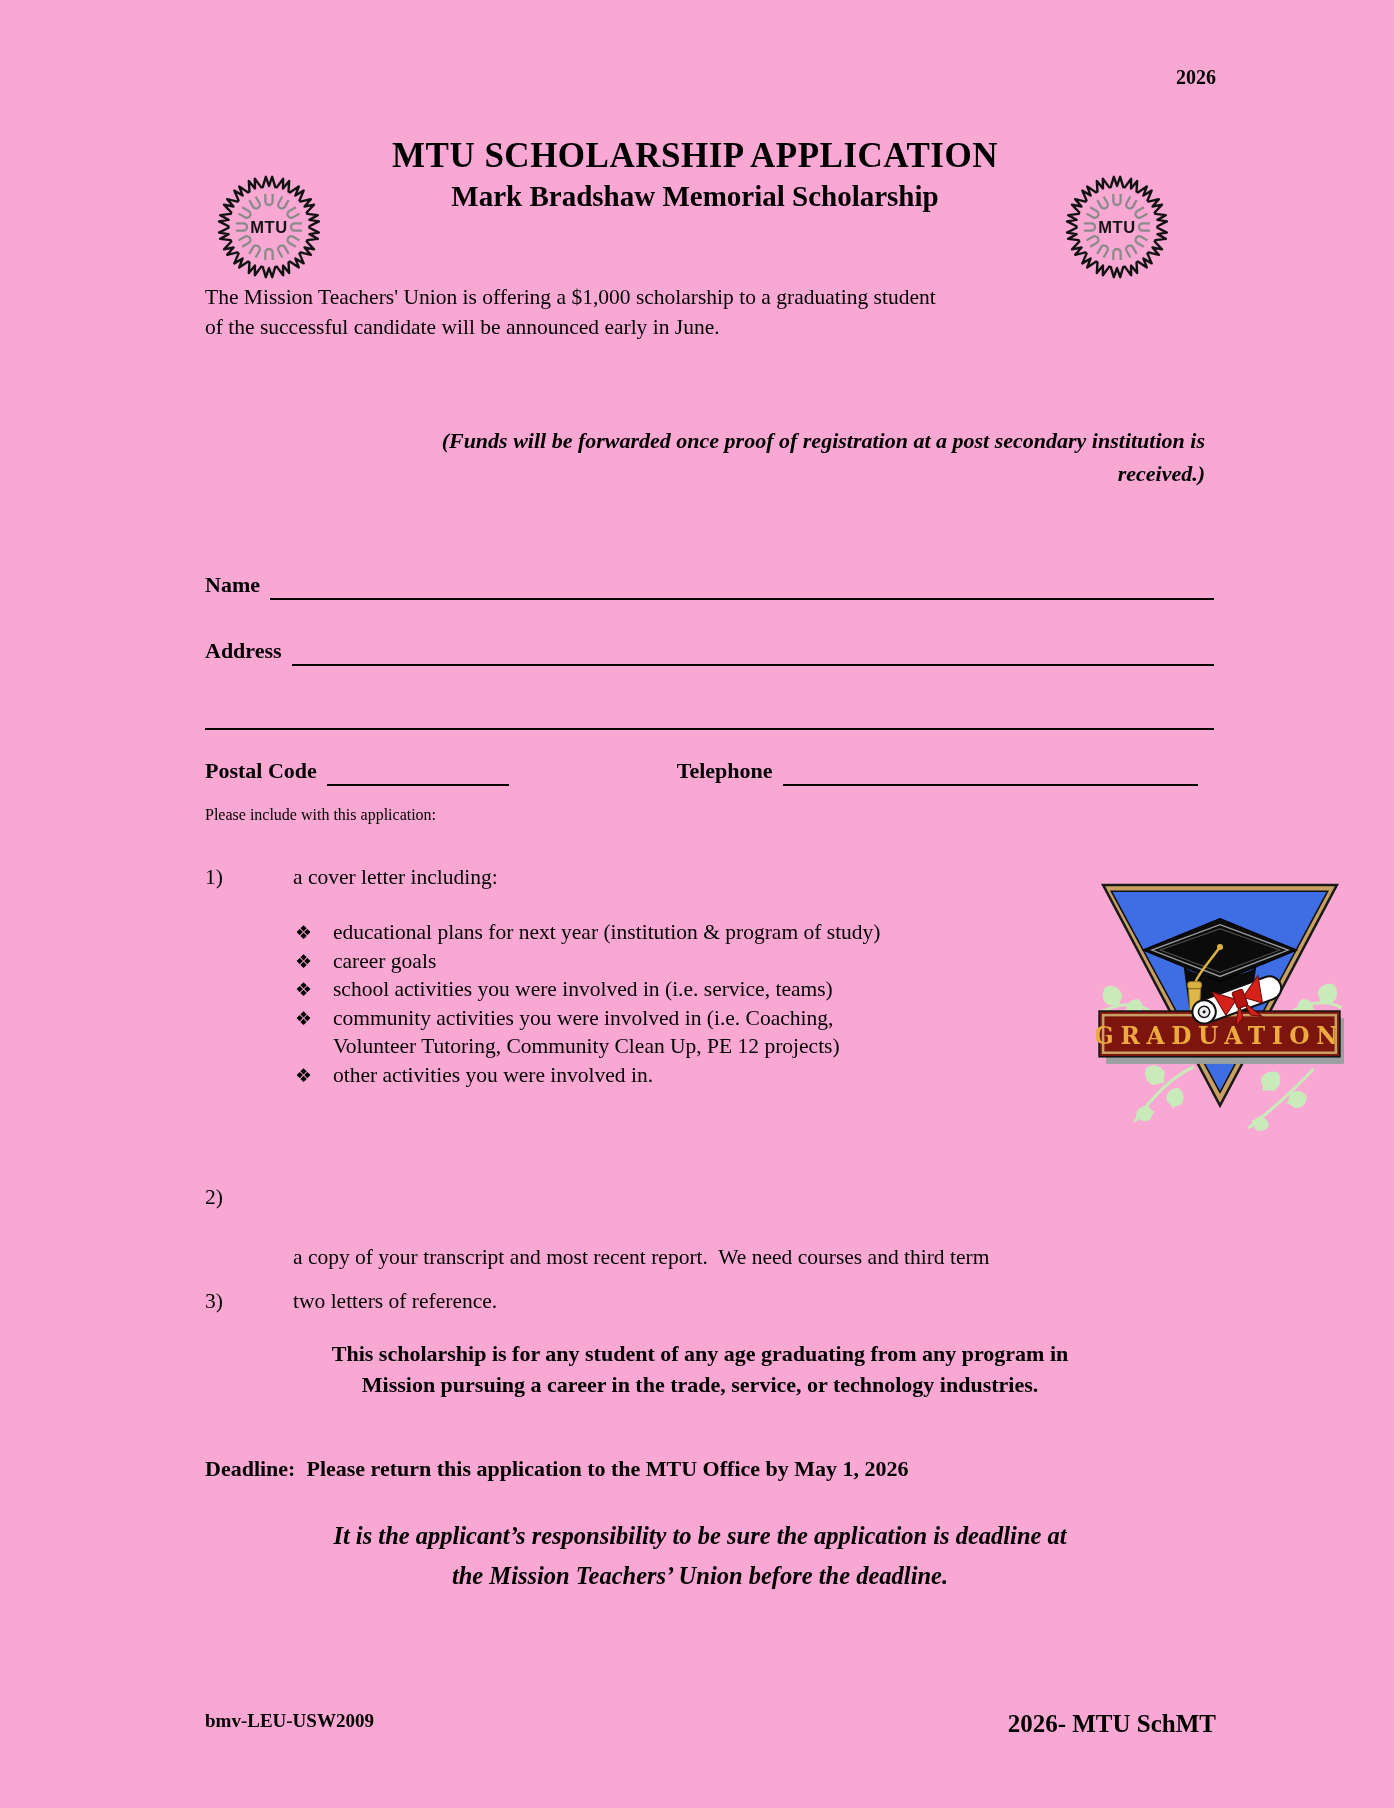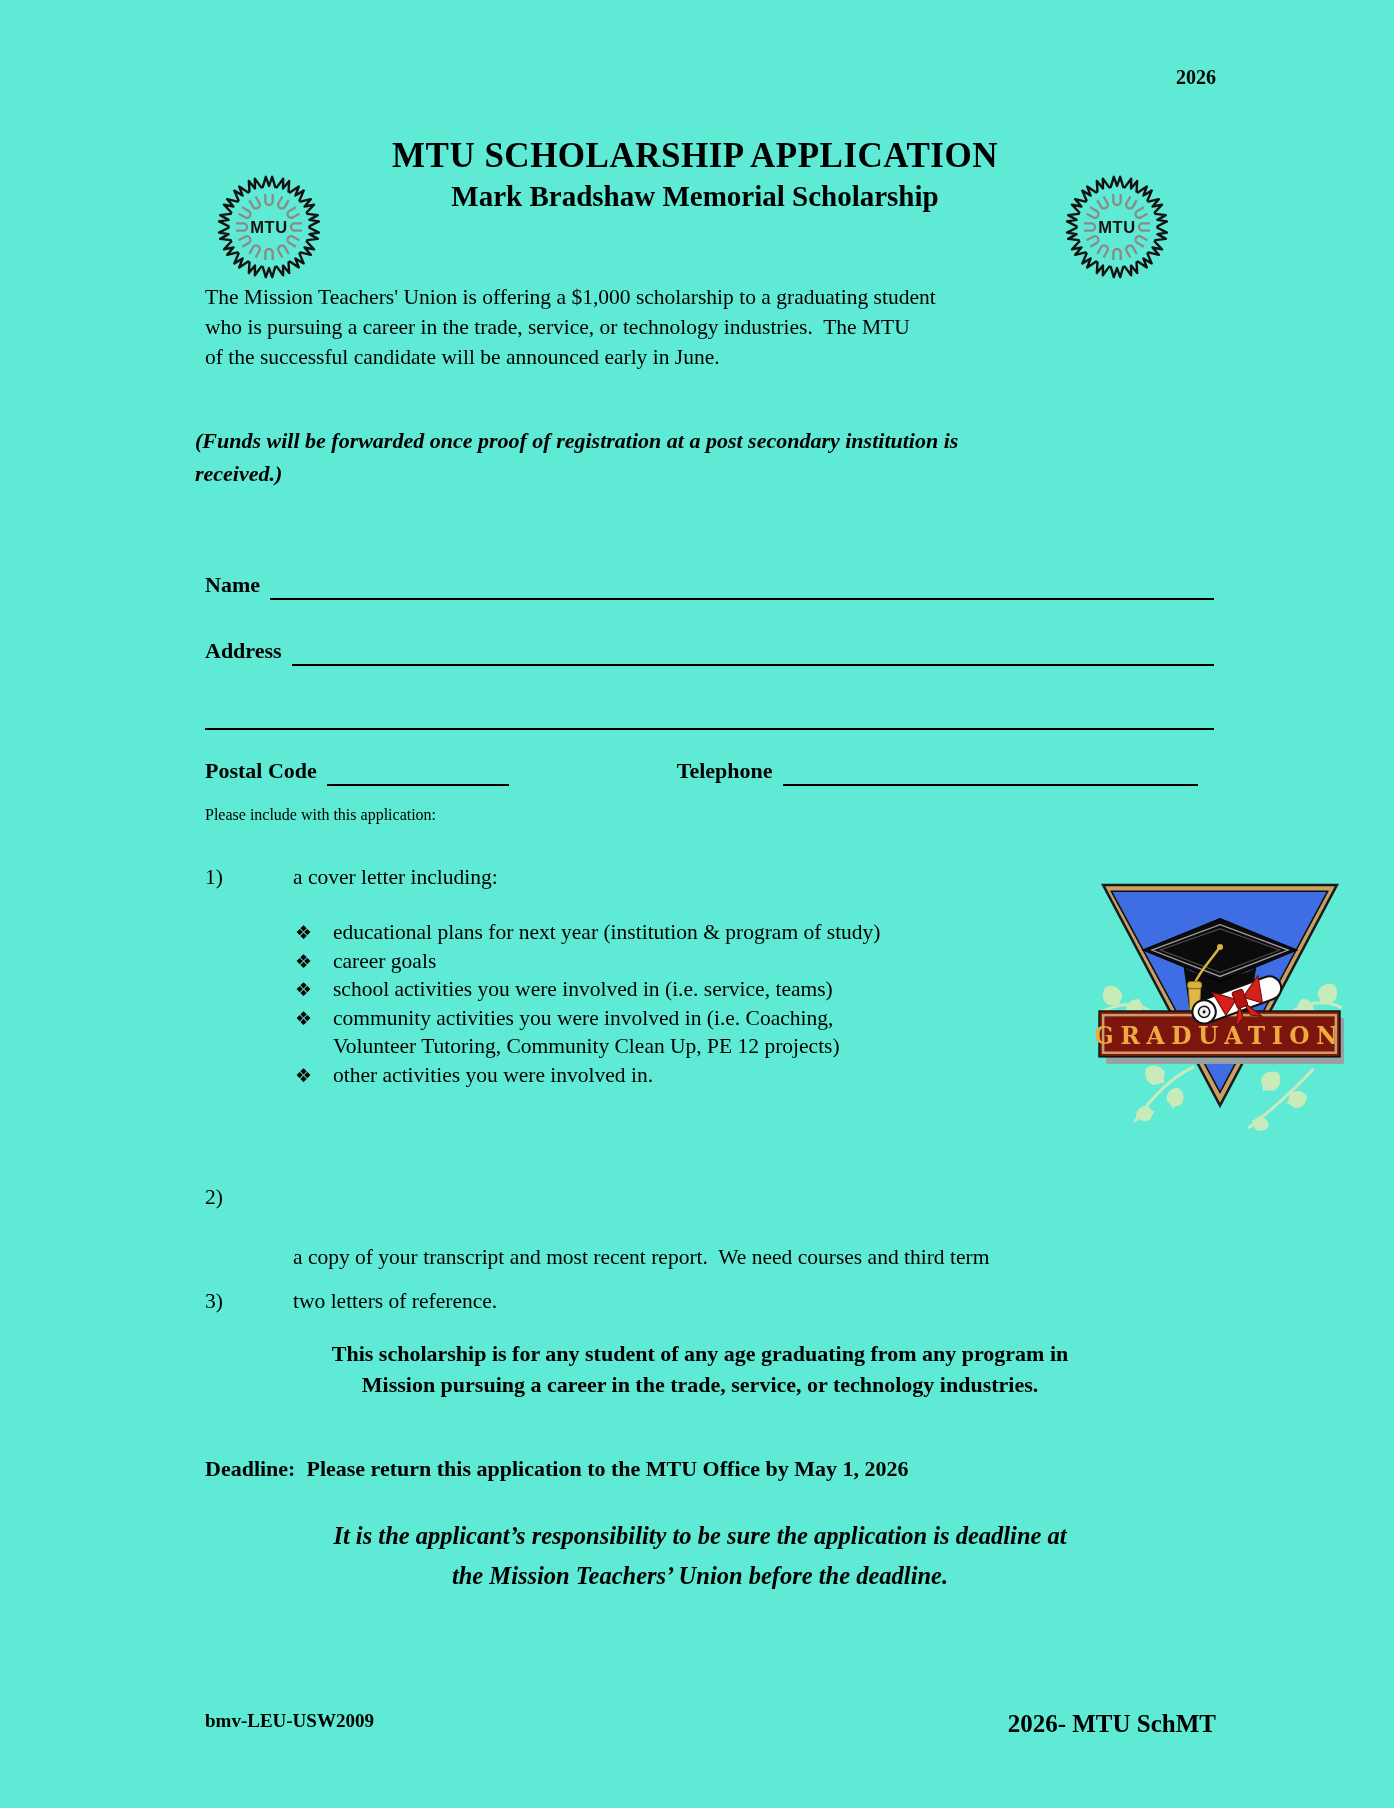"2026" .page { background: #5eead4 -> #f9a8d4 }
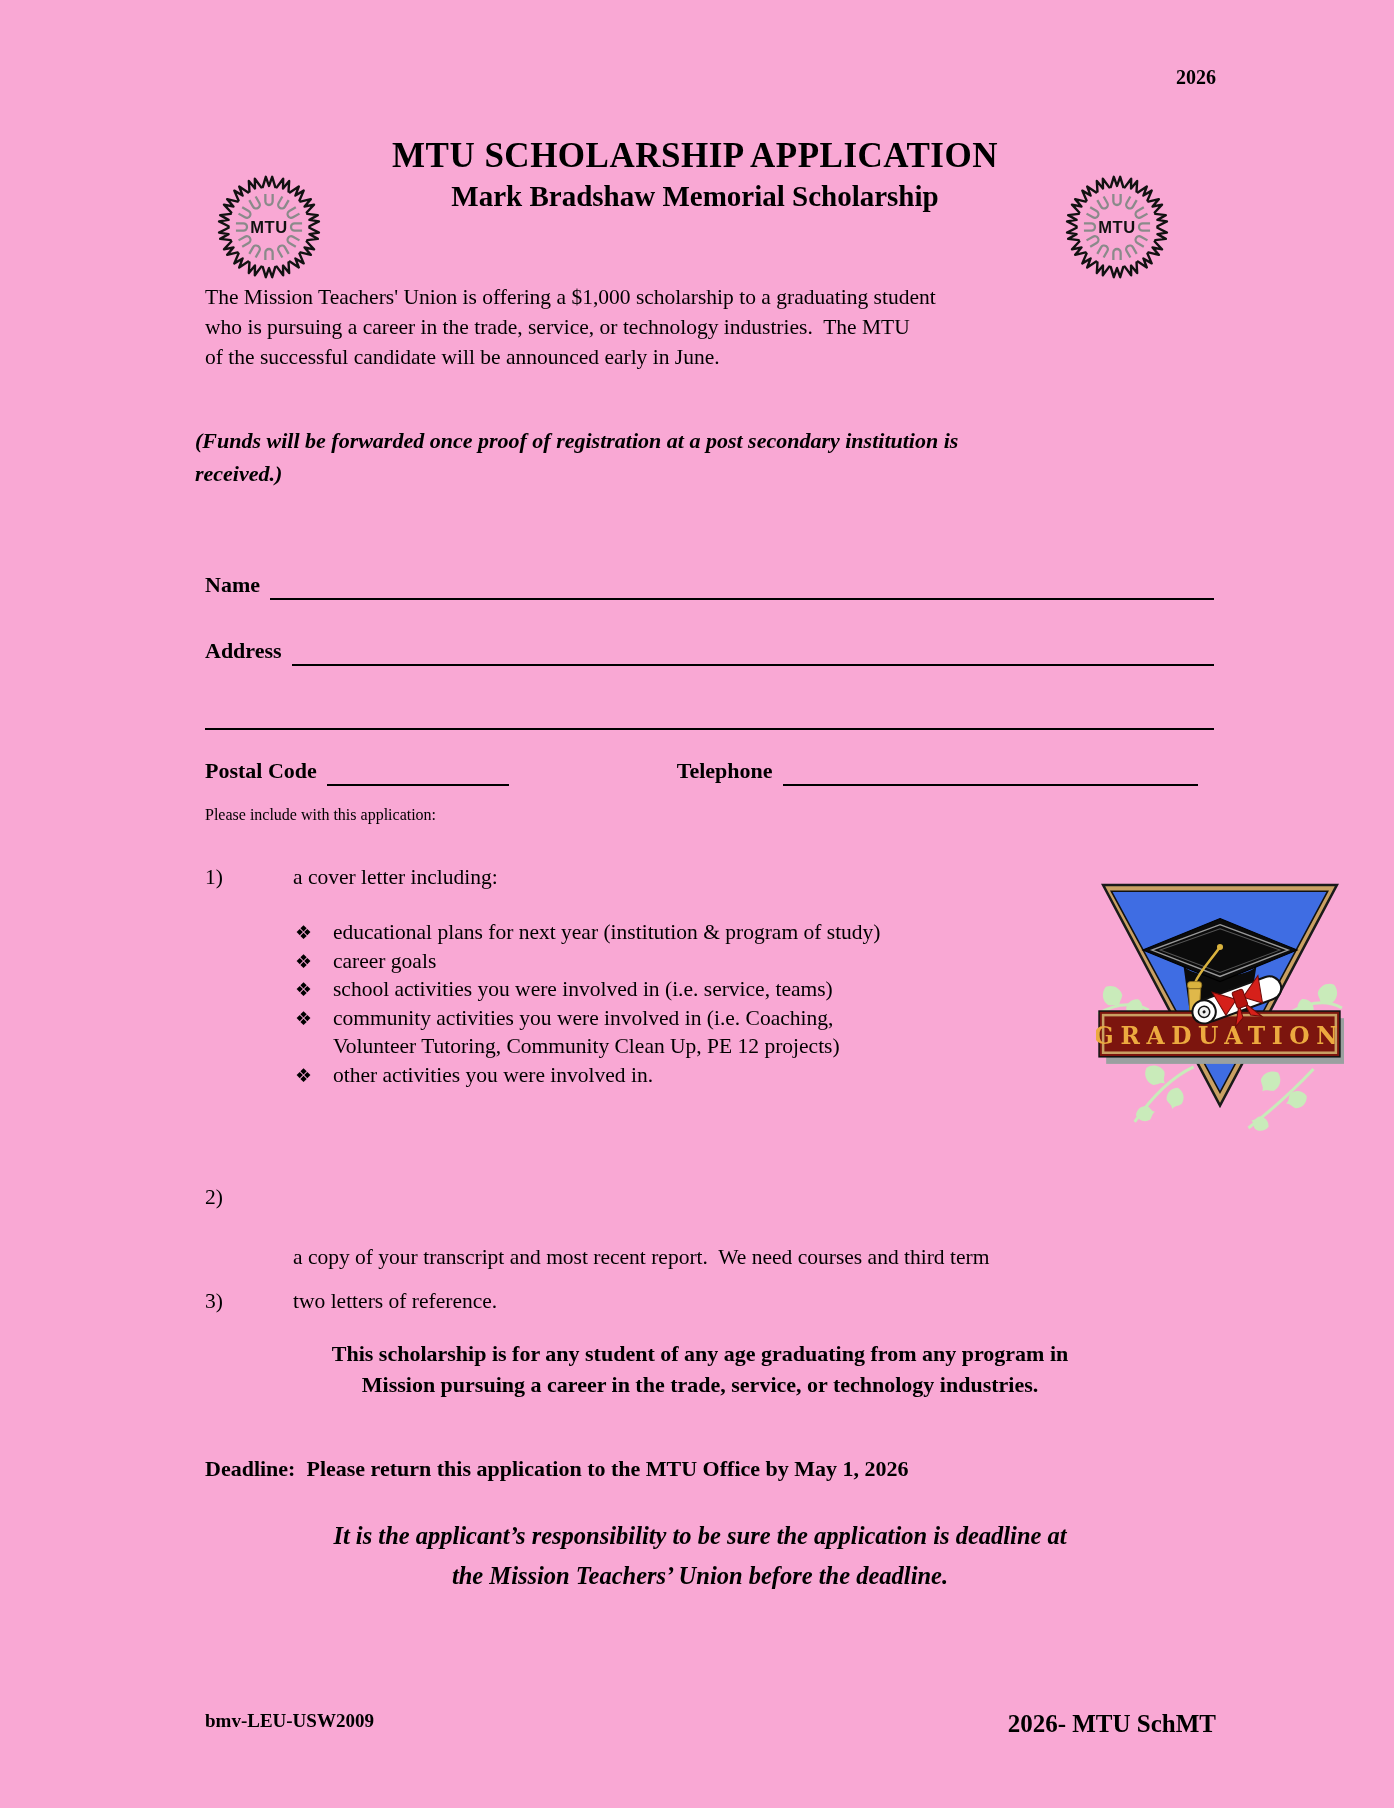"who is pursuing a career" div { html: <div>who is pursuing a career in the trade, service, or technology industries. The MTU</div> -> none }
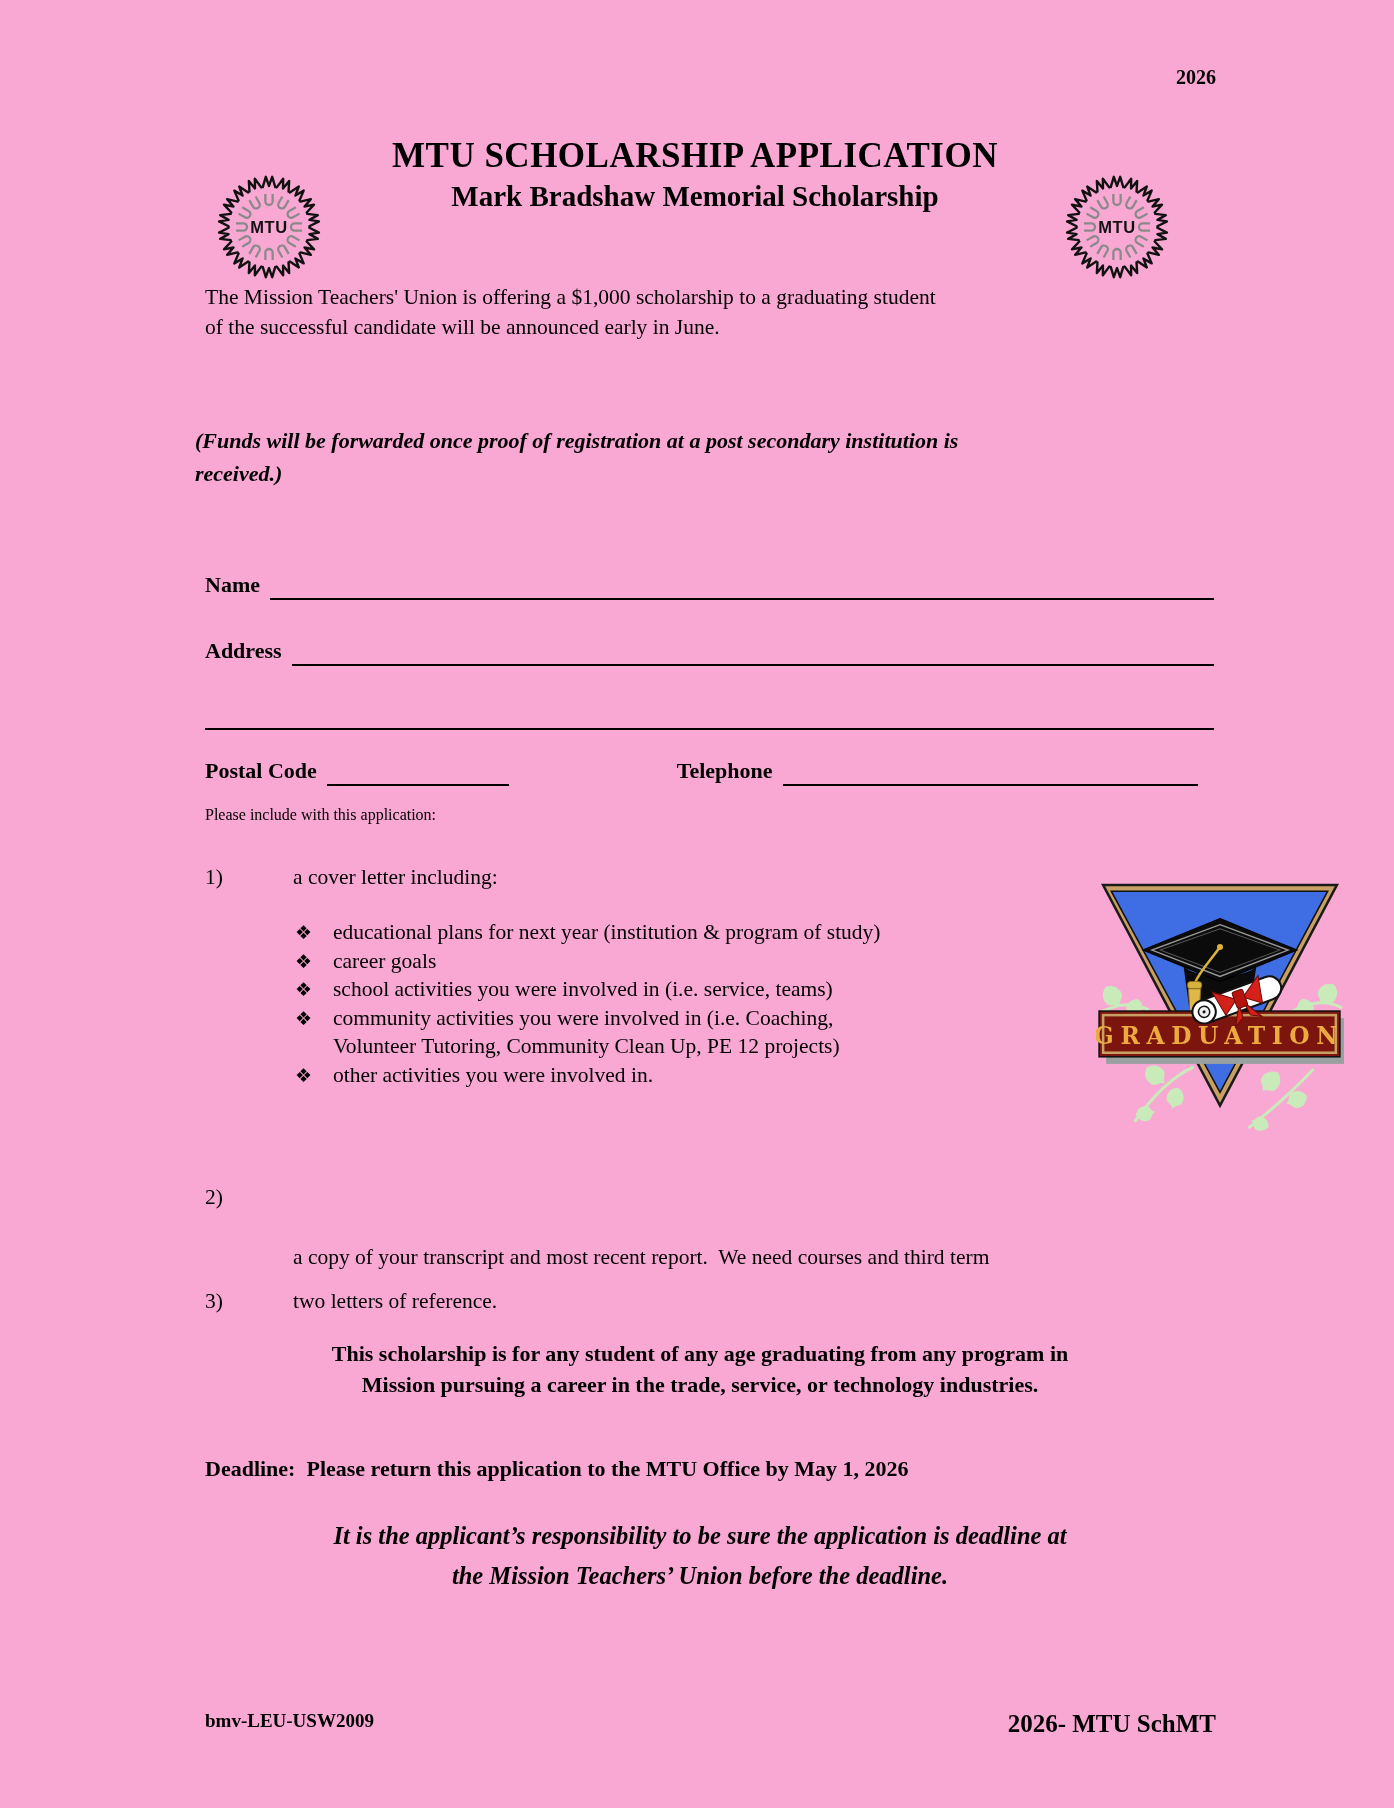"(Funds will be forwarded once" .funds { text-align: left -> right }
